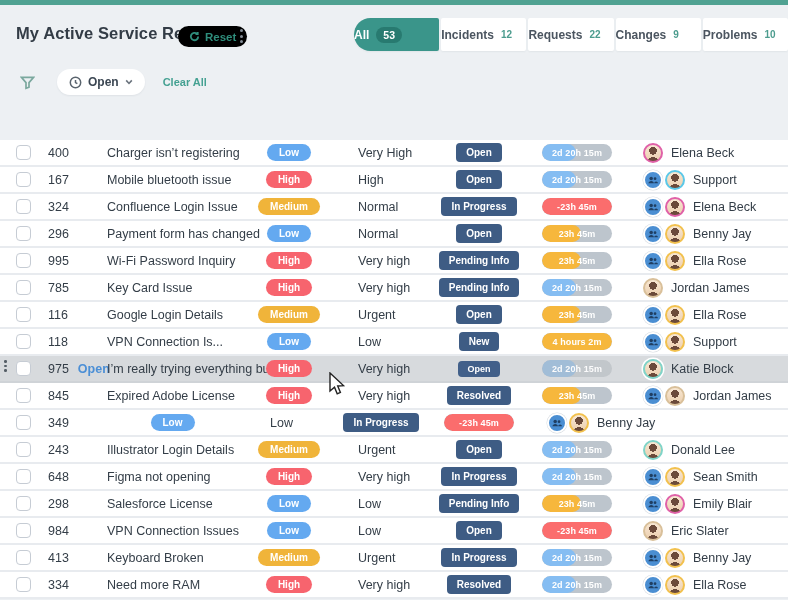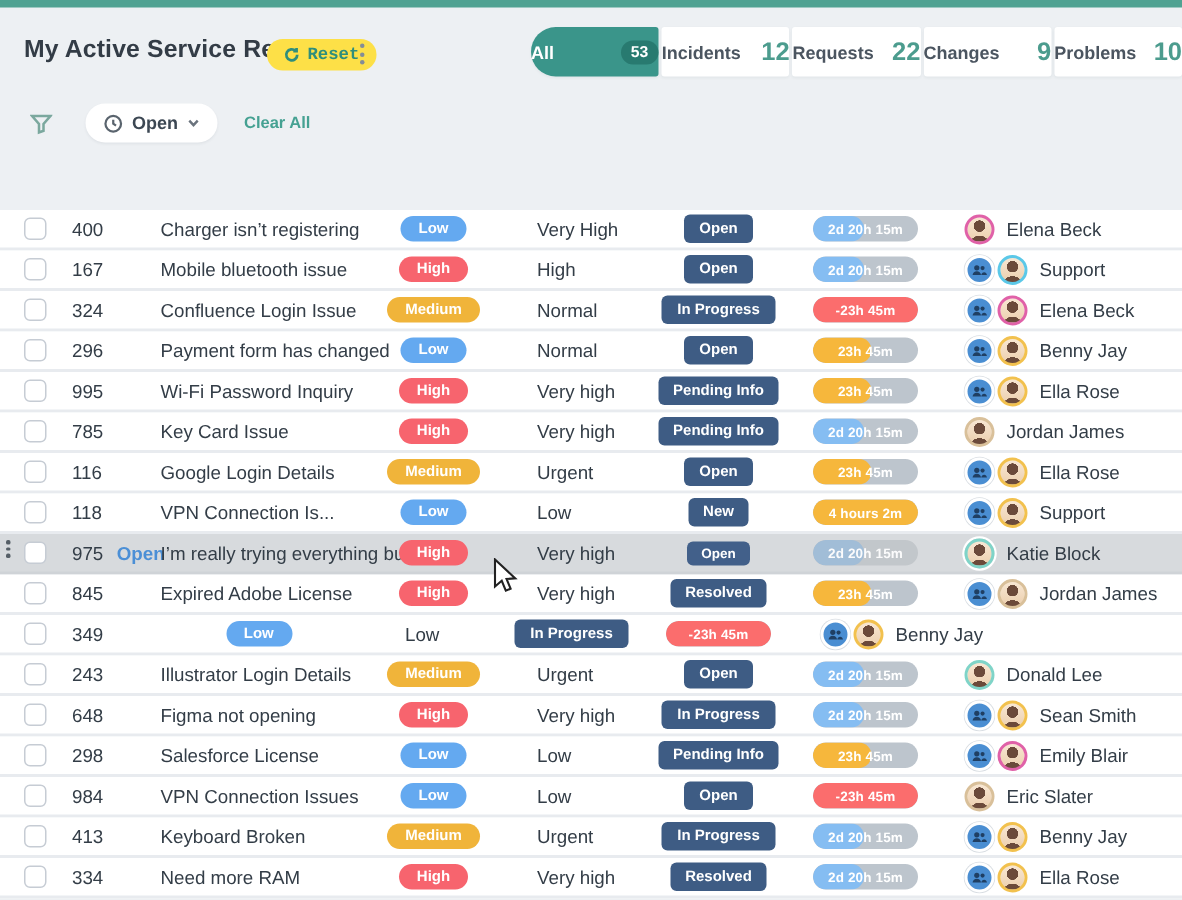"Reset" .reset-btn { background: #fde047 -> #000000; font-family: Liberation Mono, monospace -> Liberation Sans, sans-serif }
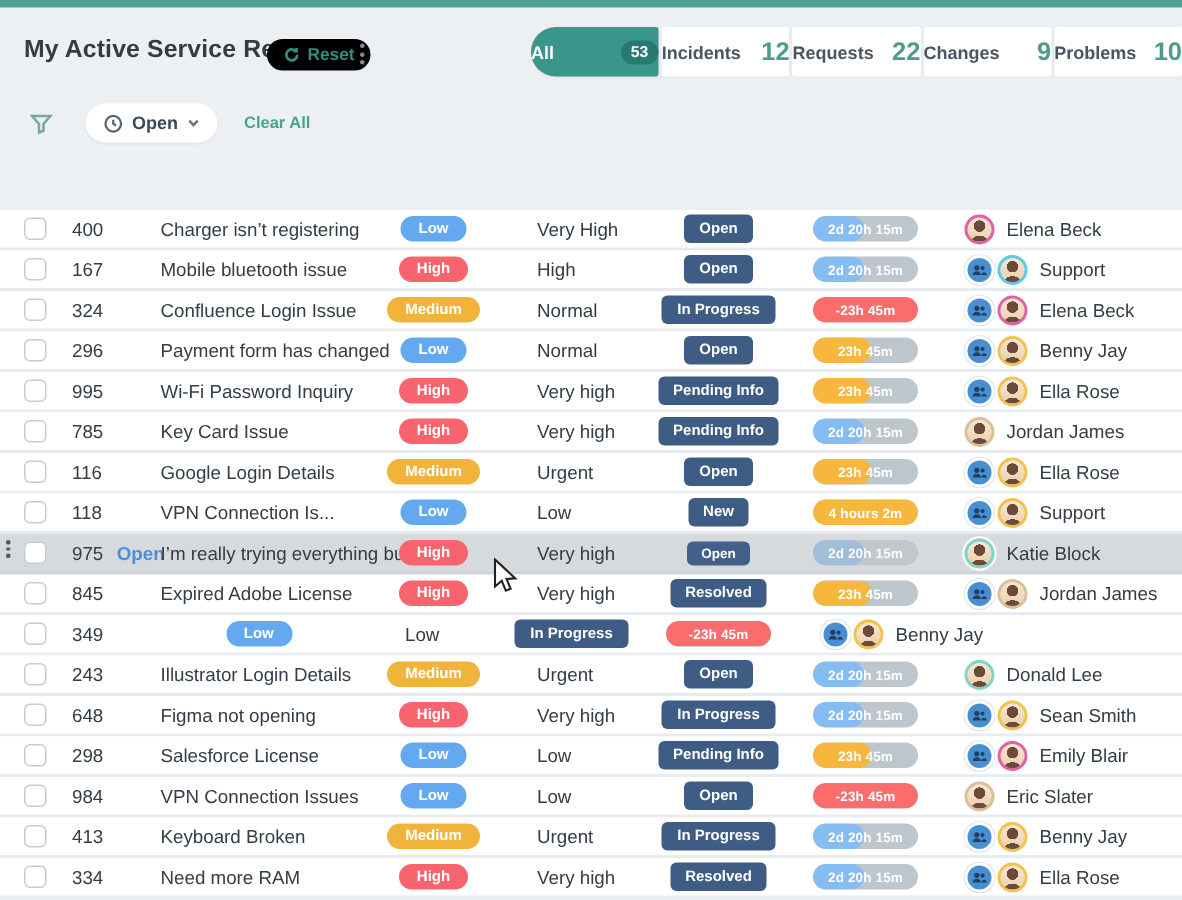"All" .tab { justify-content: space-between -> flex-start }
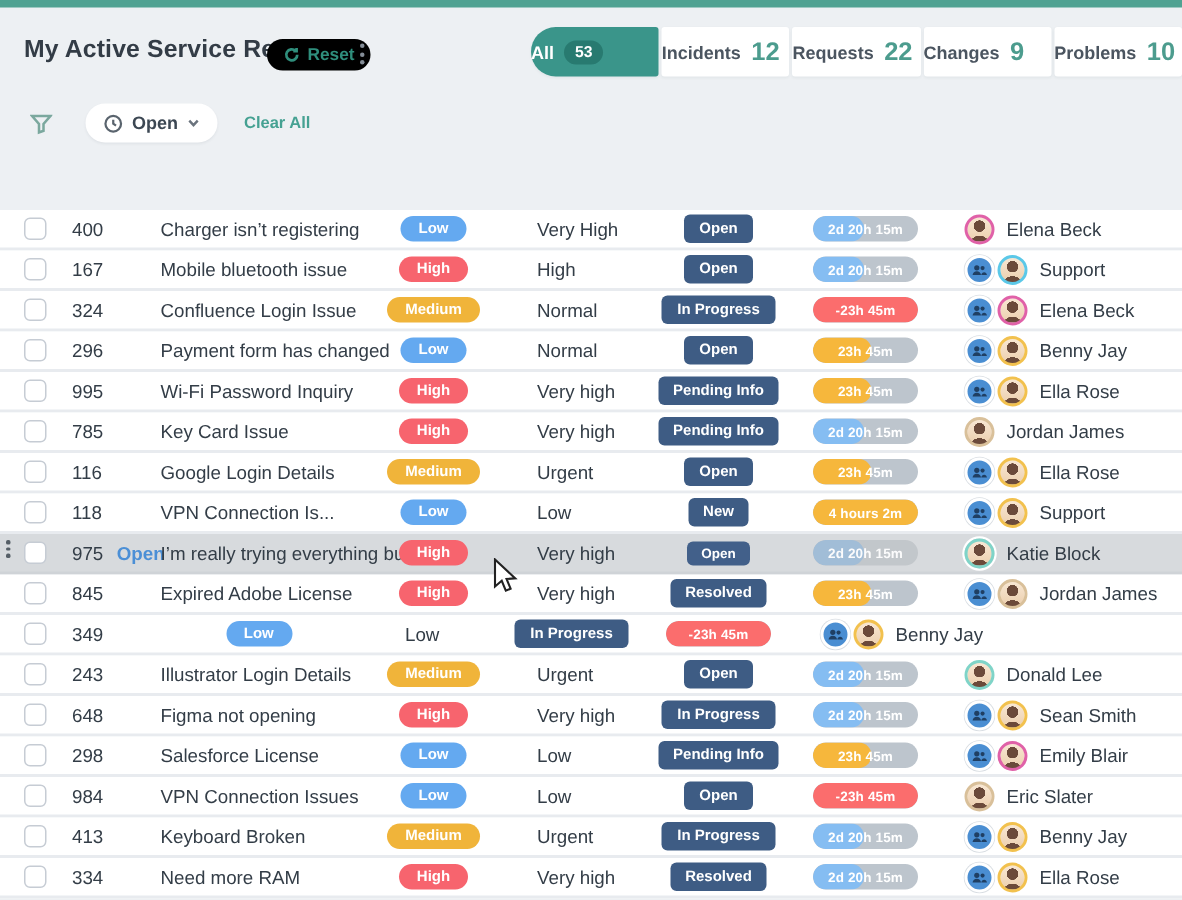"12" .tab .tcount { font-size: 17px -> 10px }
